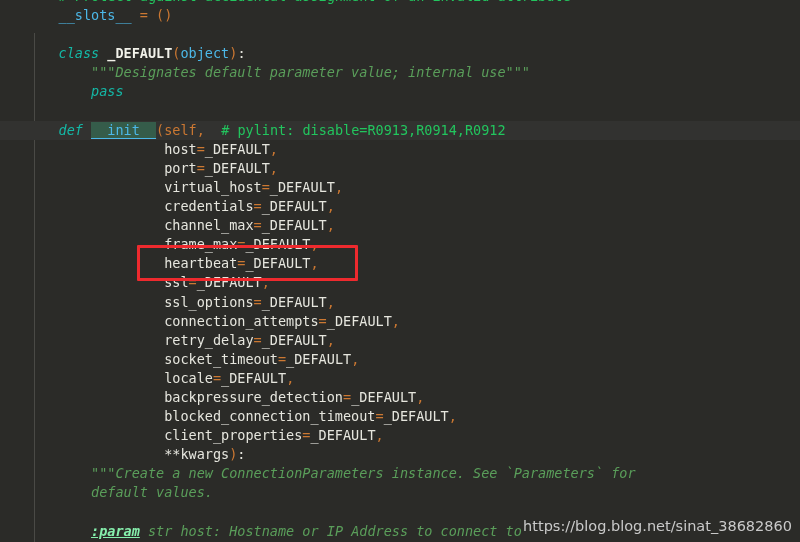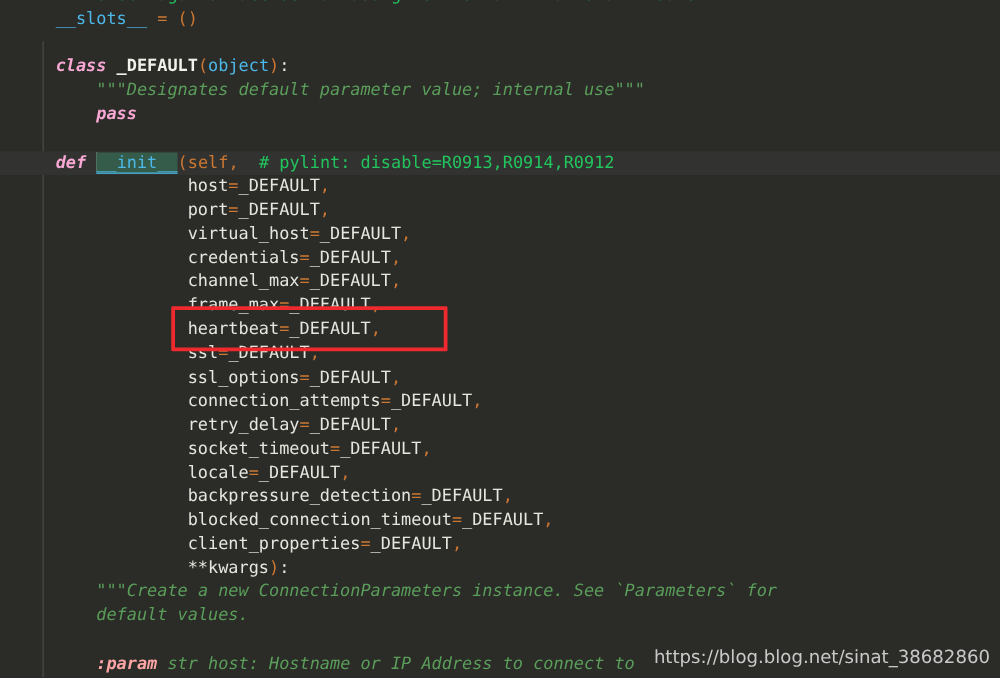"__slots__ = ()" .ln { padding-left: 12px -> 26px }
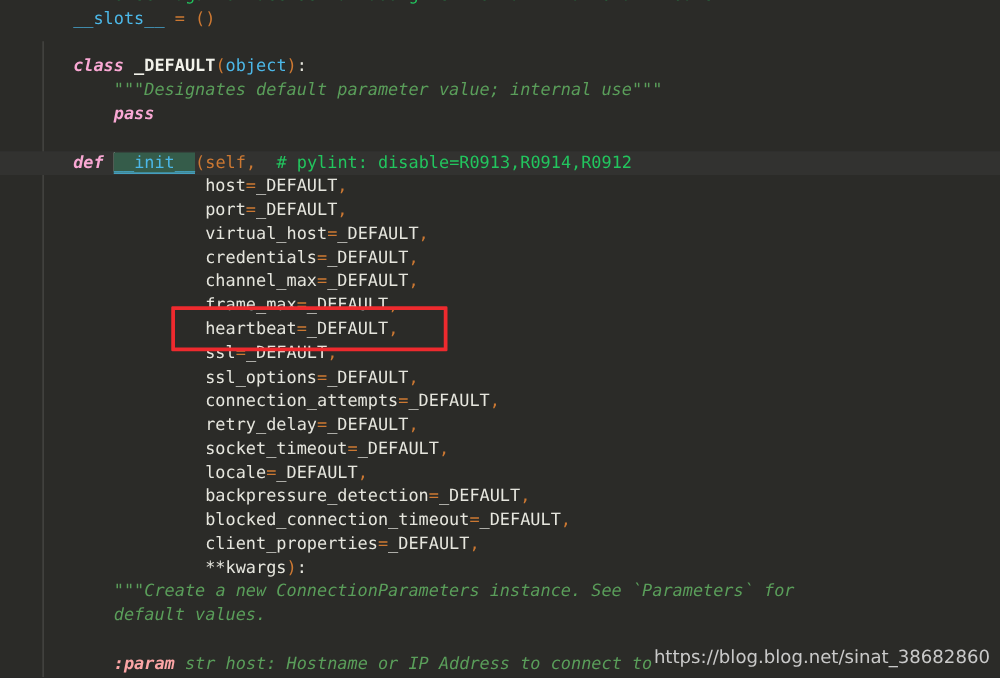"class" .kw { color: #f9a8d4 -> #14b8a6; font-weight: bold -> normal }
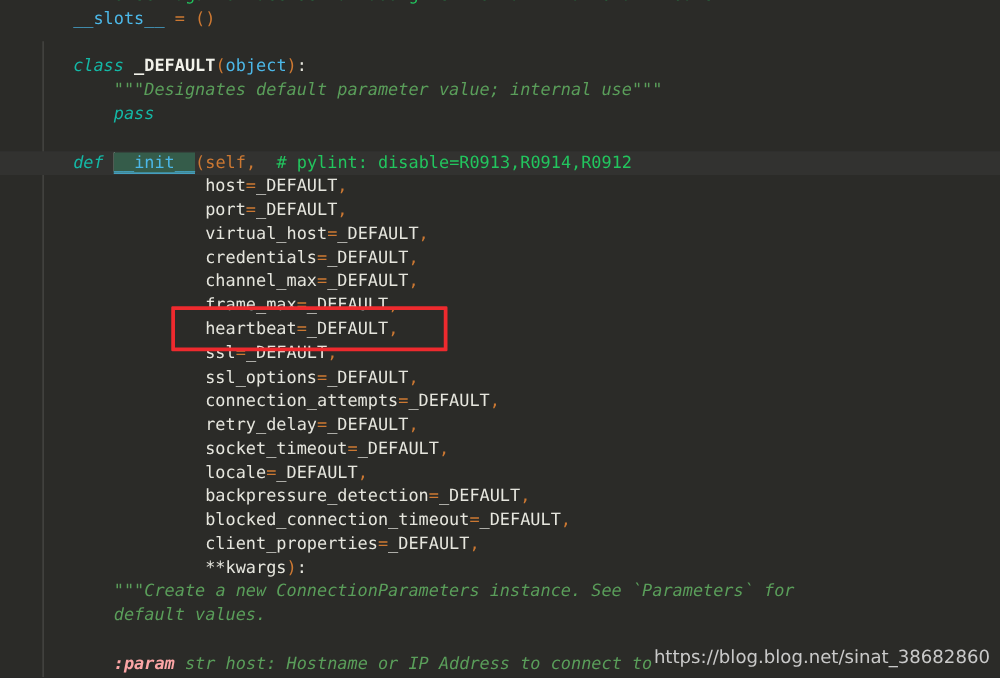":param" .tag { color: #fca5a5 -> #86efac; text-decoration: none -> underline }
